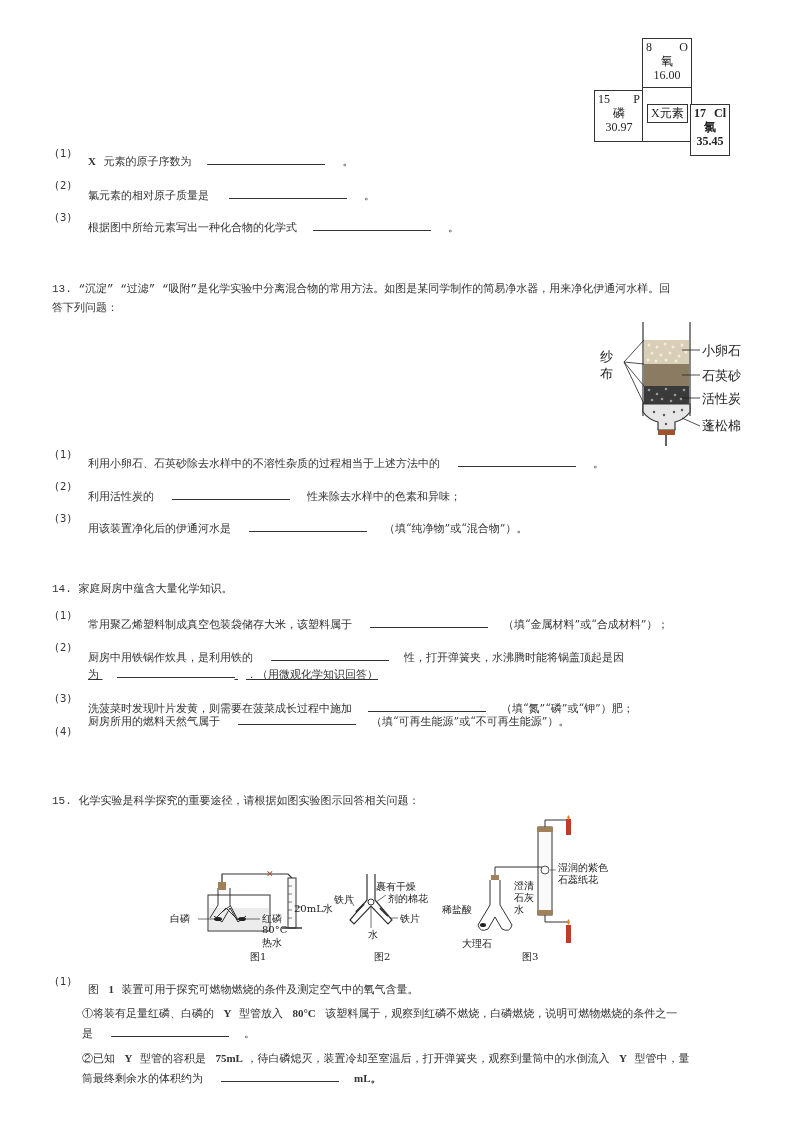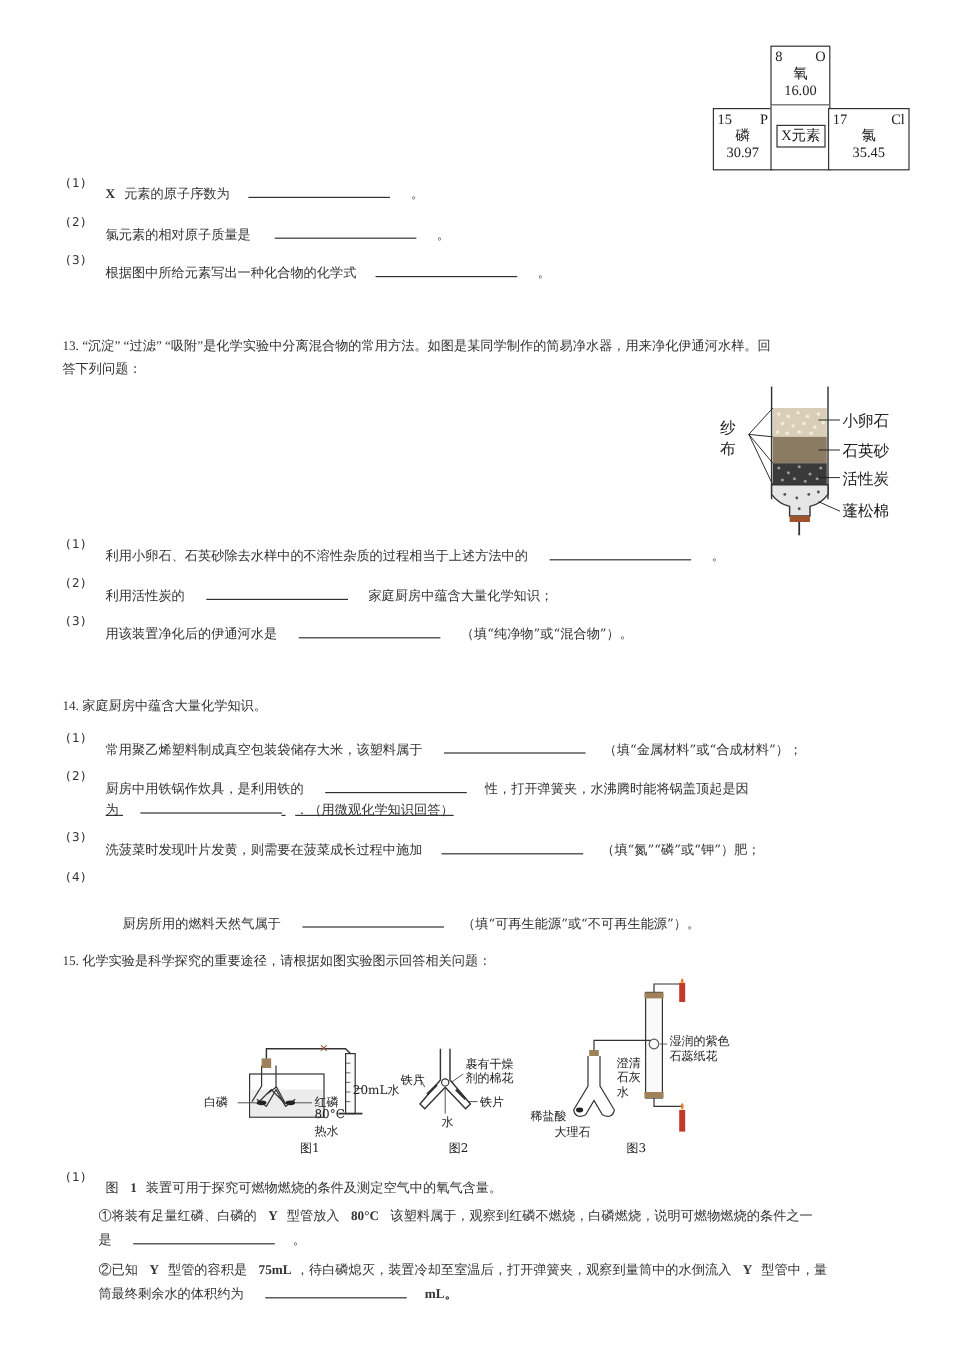"17" div.pt-cell { font-weight: none -> bold; top: 90px -> 104px; width: 68px -> 40px }
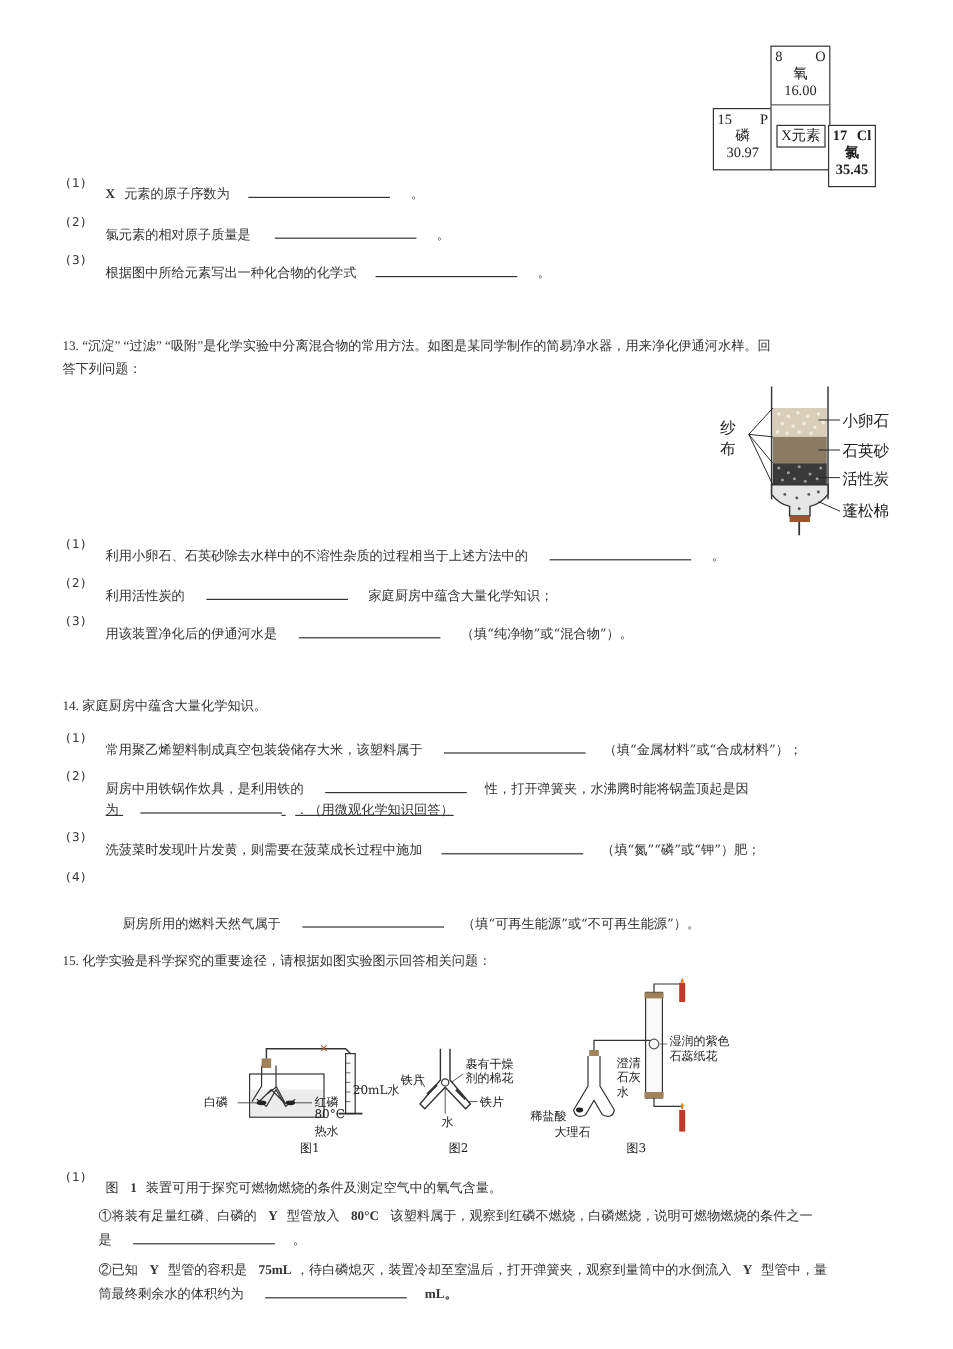"13. “沉淀” “过滤”" .sans { font-family: Liberation Serif, serif -> Liberation Mono, monospace }
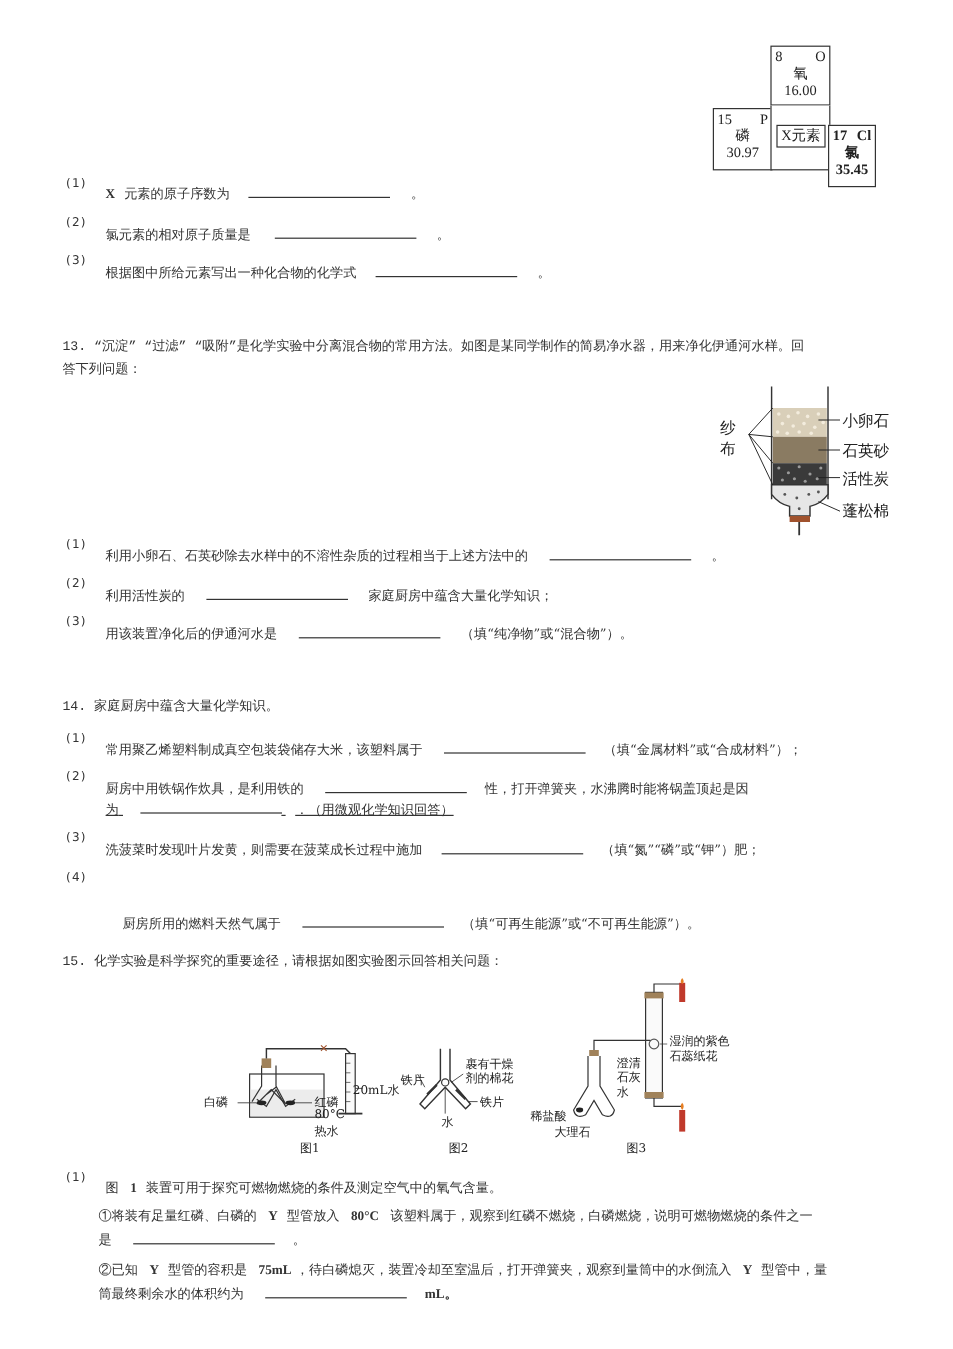"家庭厨房中蕴含大量化学知识；" span { text: 家庭厨房中蕴含大量化学知识 -> 性来除去水样中的色素和异味 }
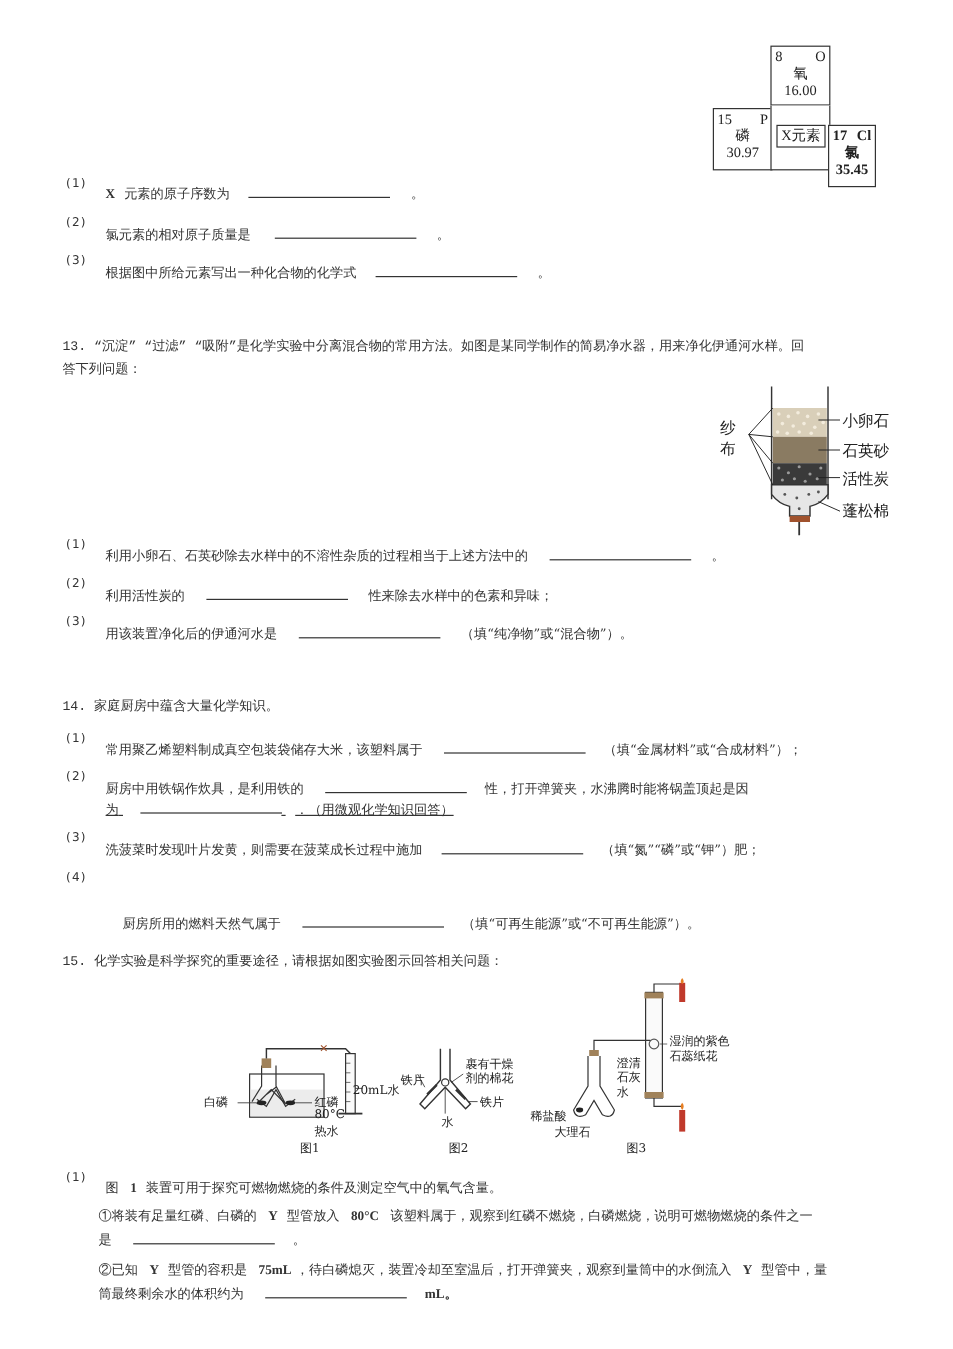"厨房所用的燃料天然气属于 （填“可再生能源”或“不可再生能源”）。" div.line { margin-left: 14px -> none; top: 760px -> 712px }
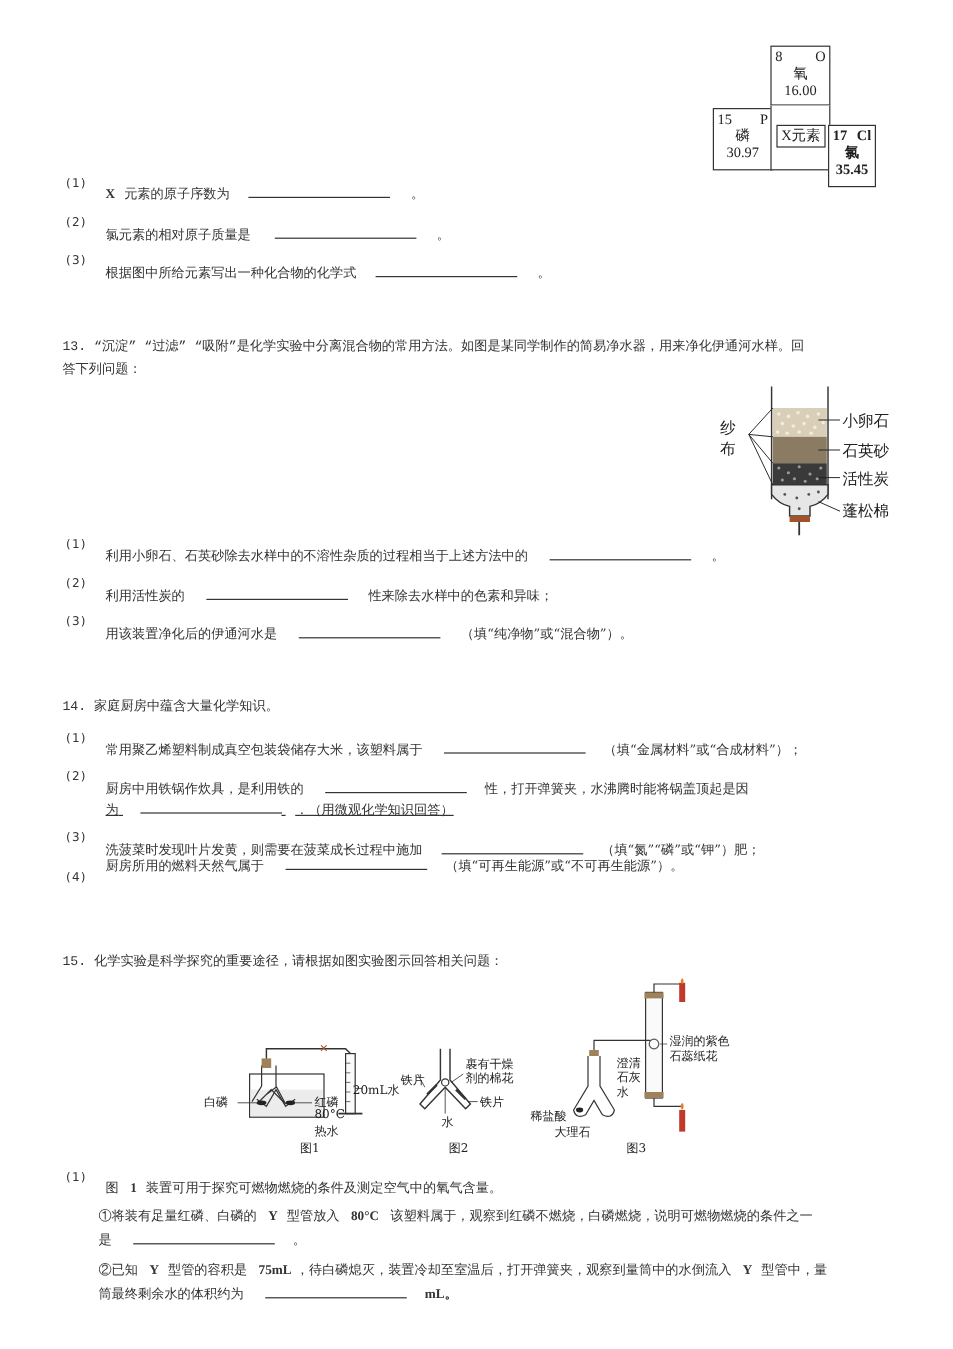"裹有干燥" span.fig-label { left: 58px -> 46px }
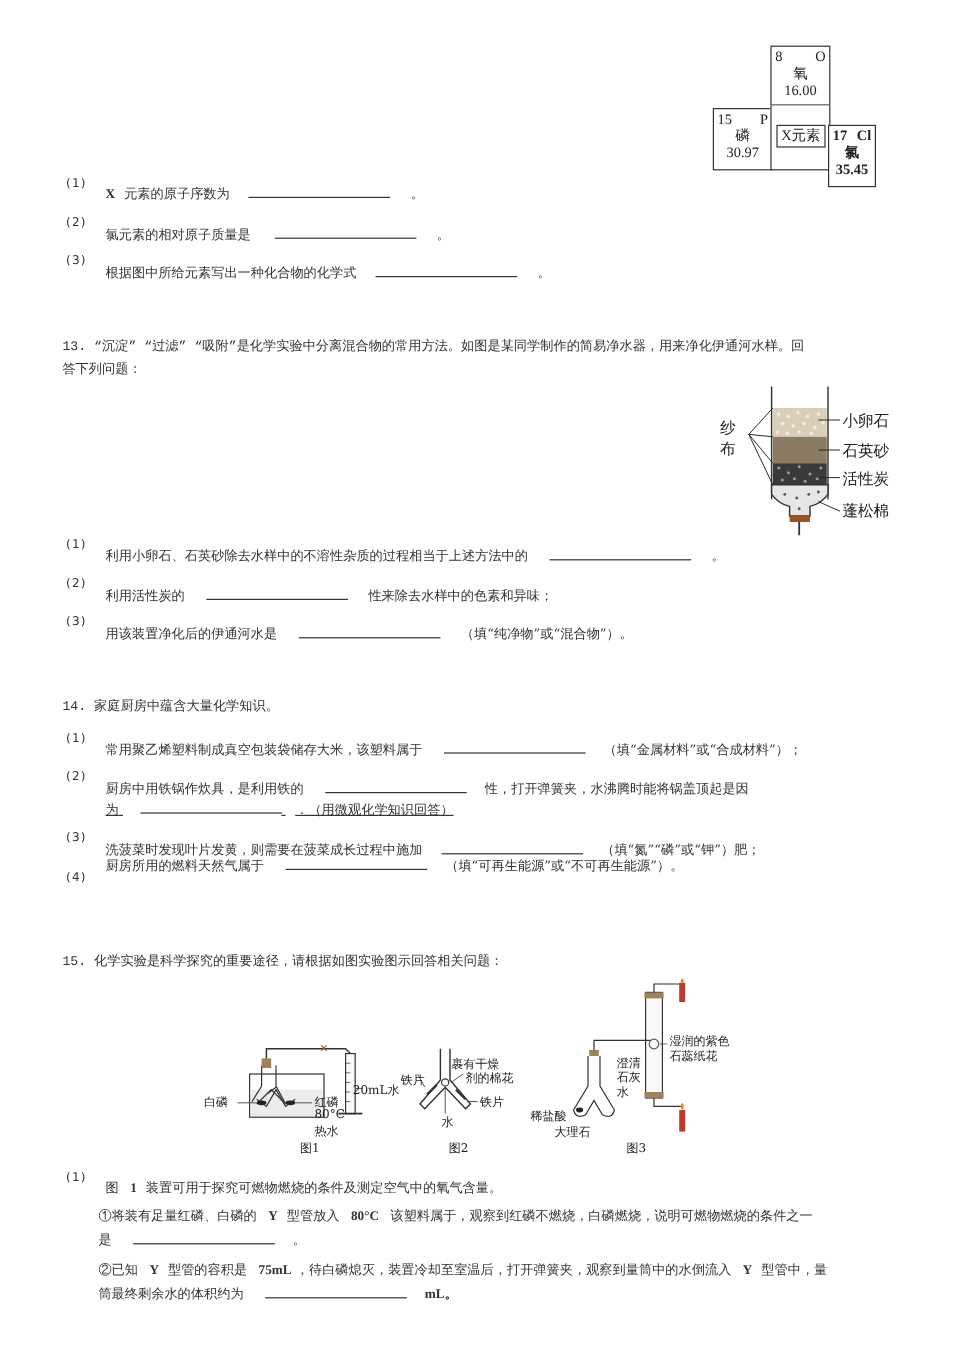"稀盐酸" span.fig-label { top: 108px -> 88px }
